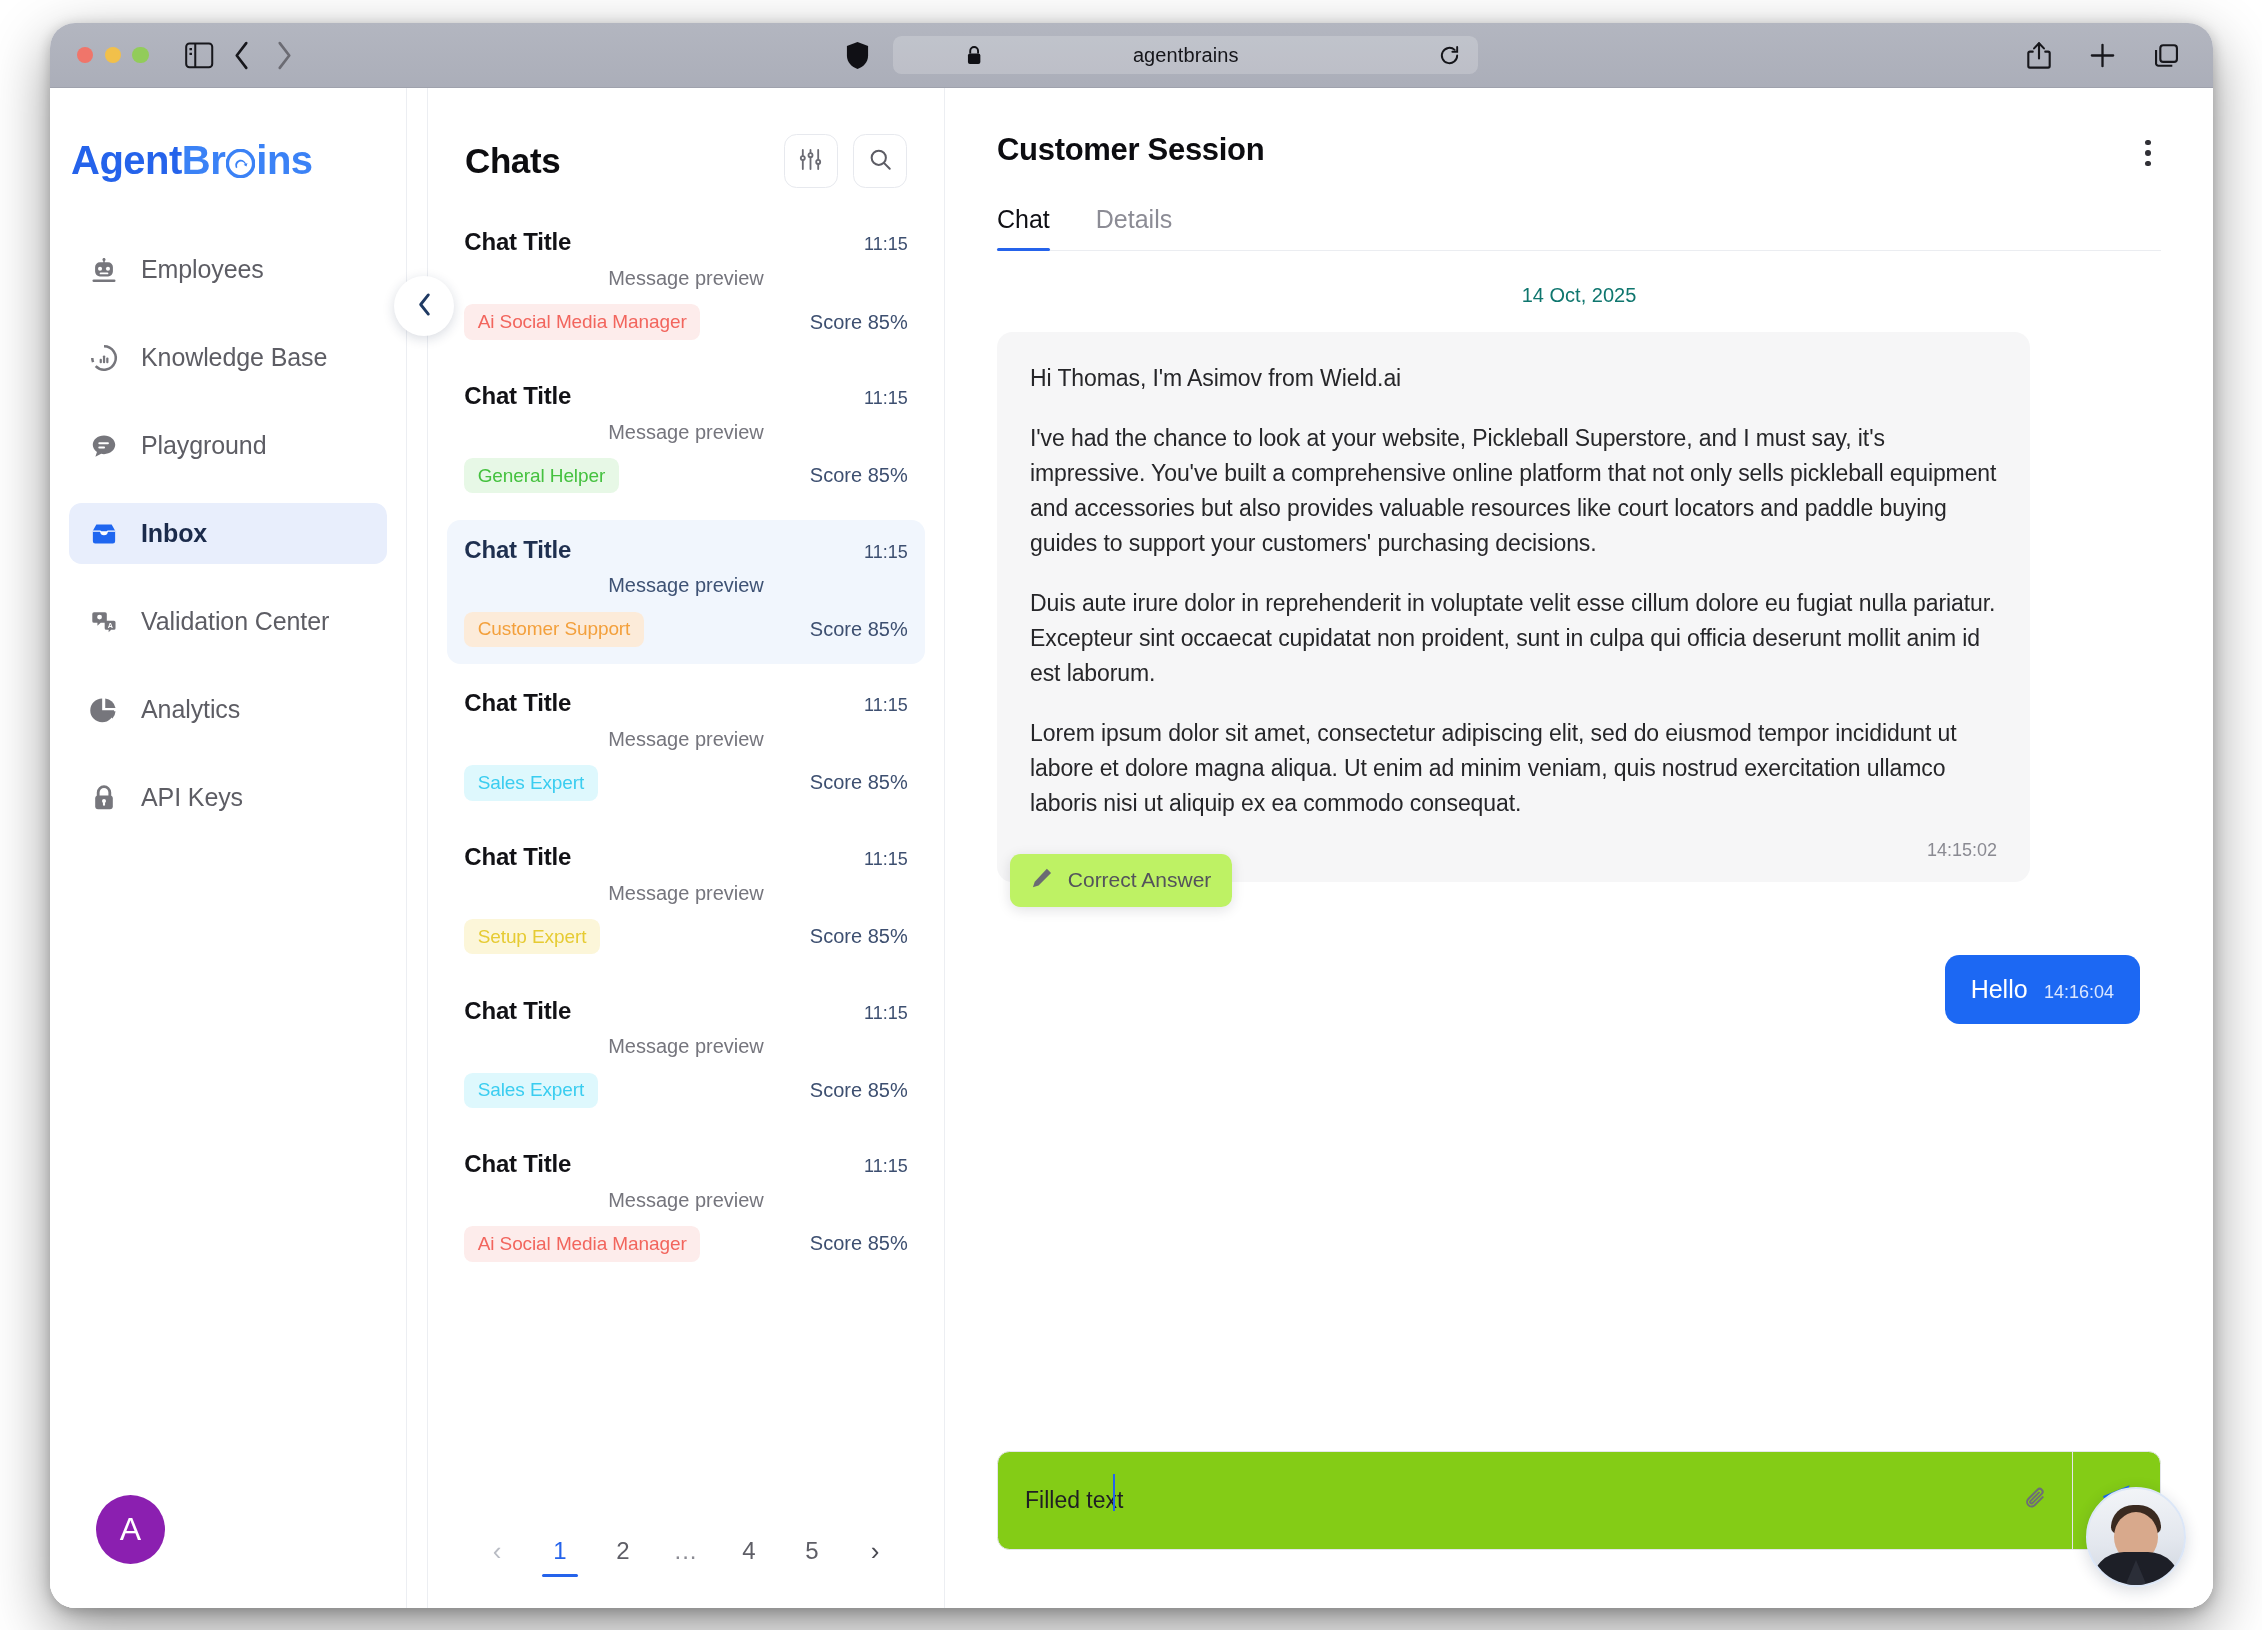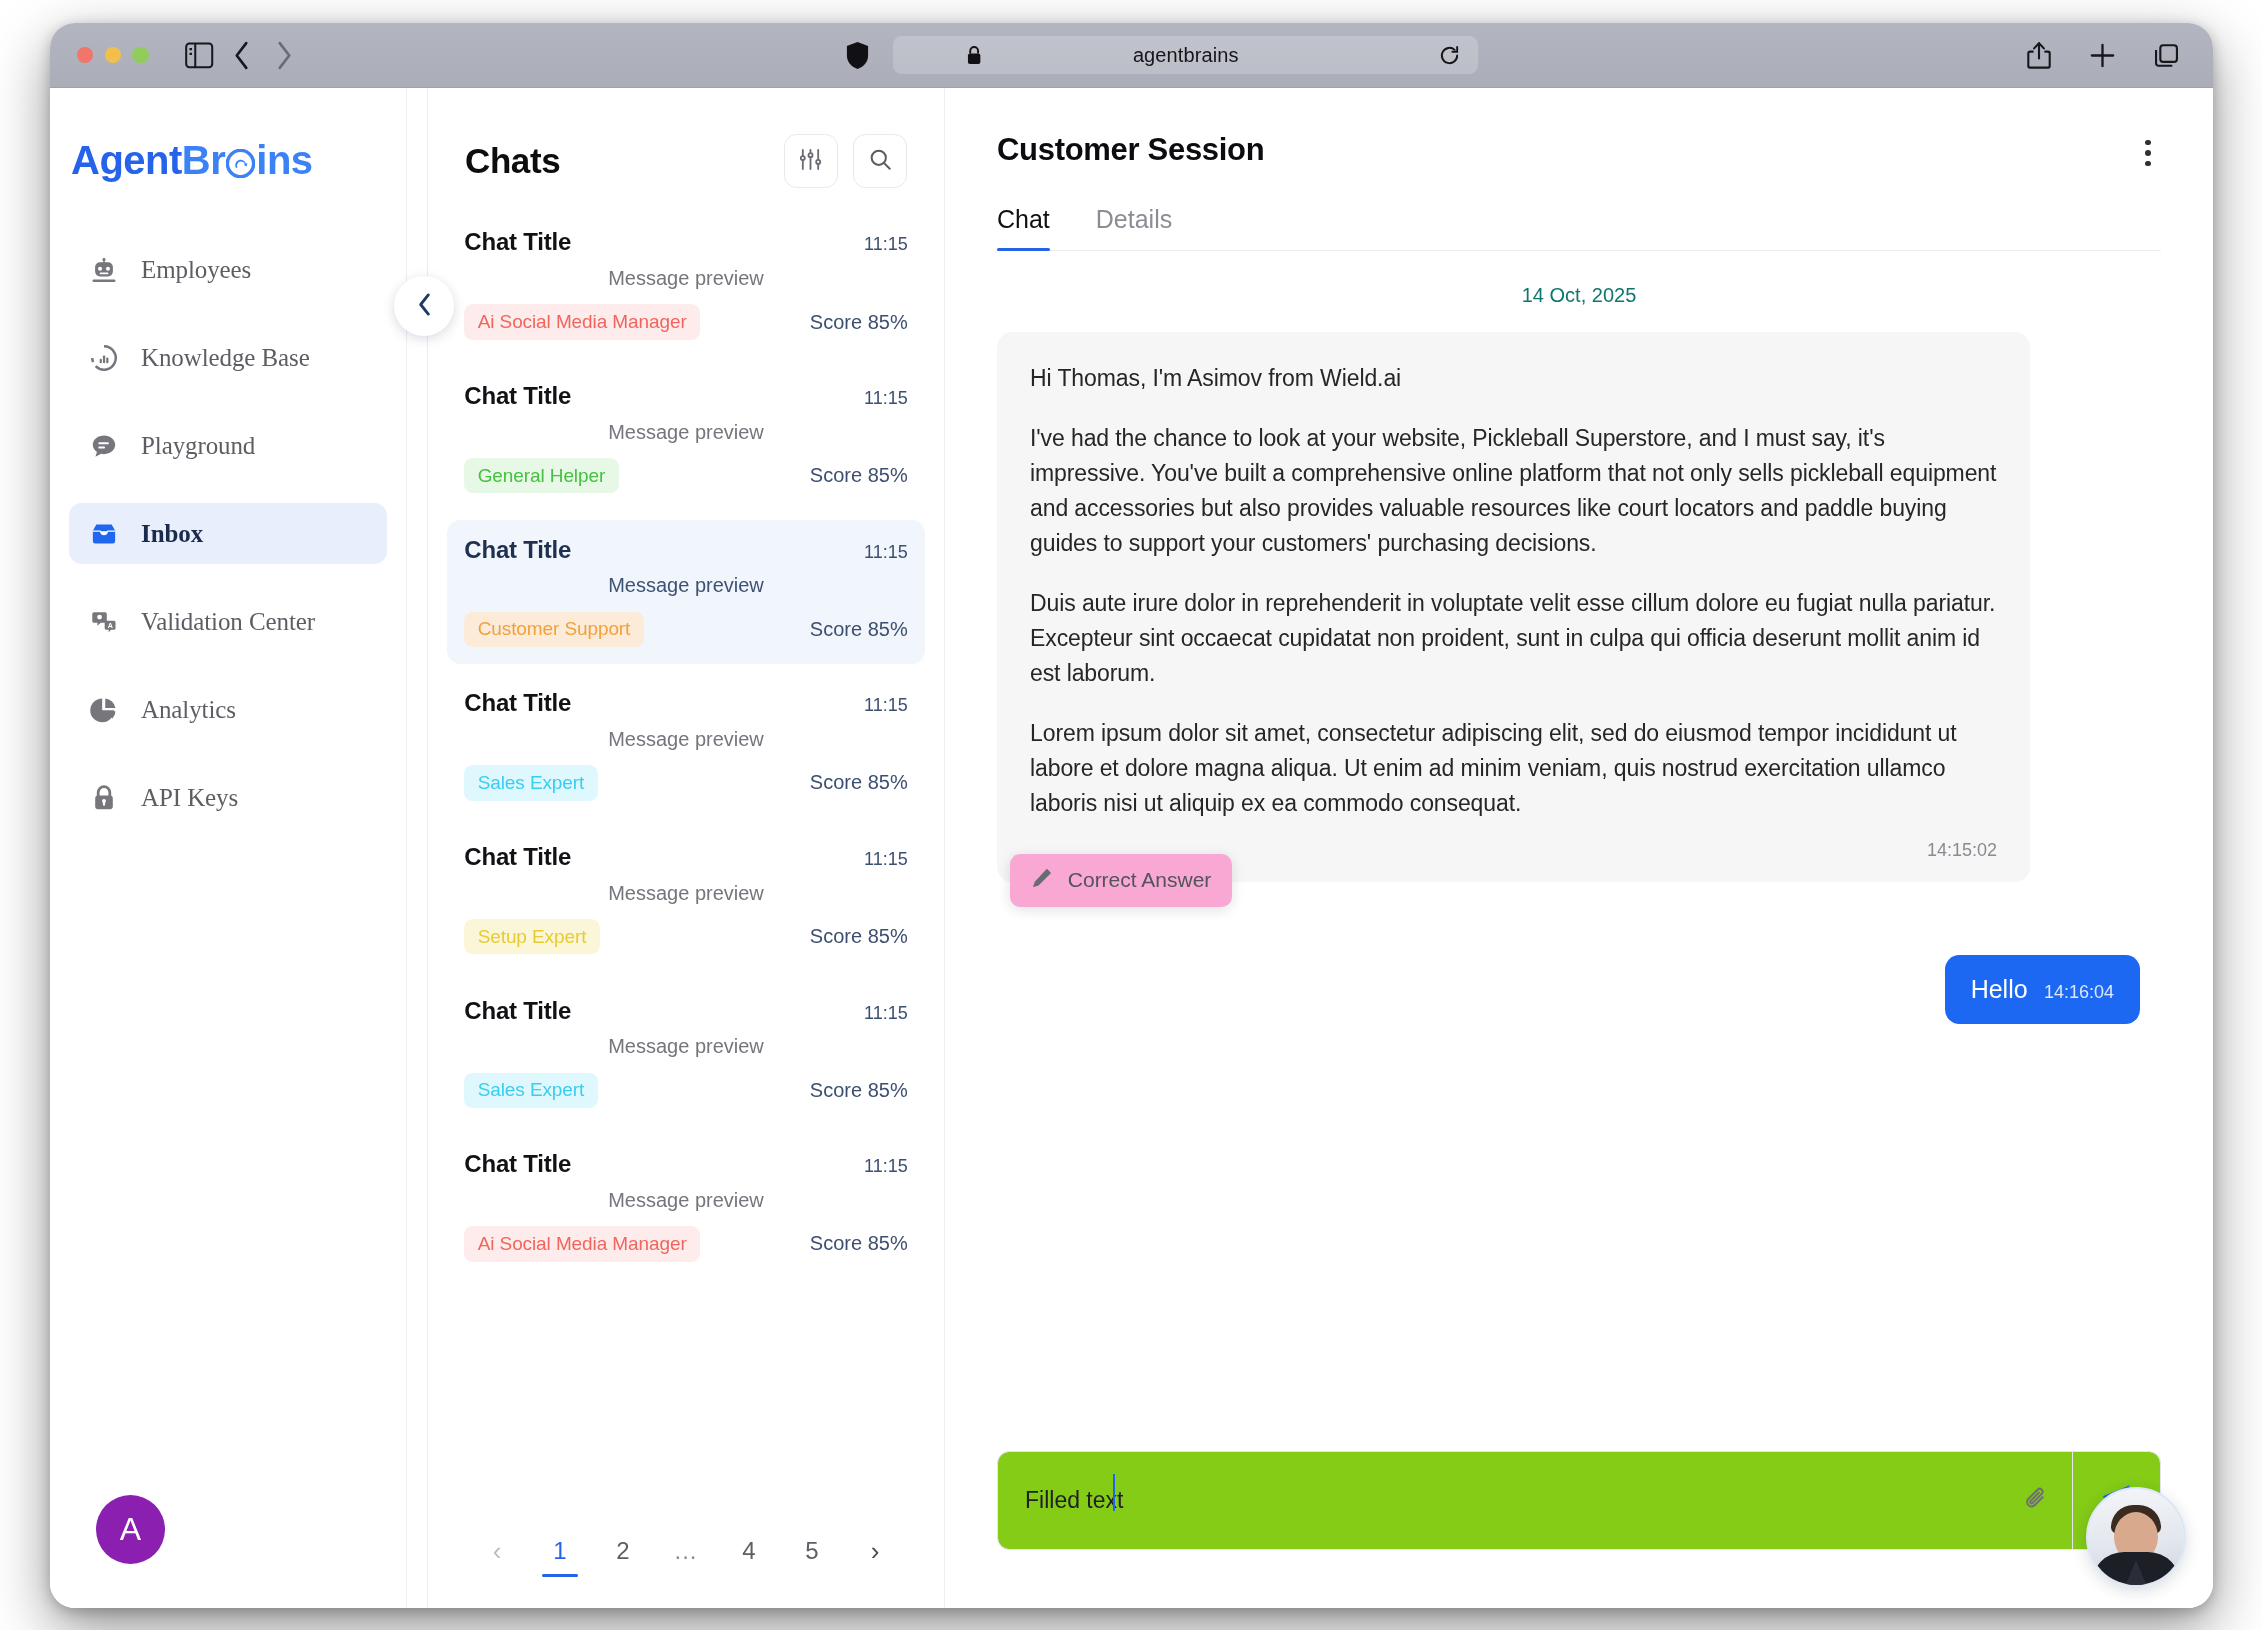"Employees" .nav-item .lbl { font-family: Liberation Serif, serif -> none }
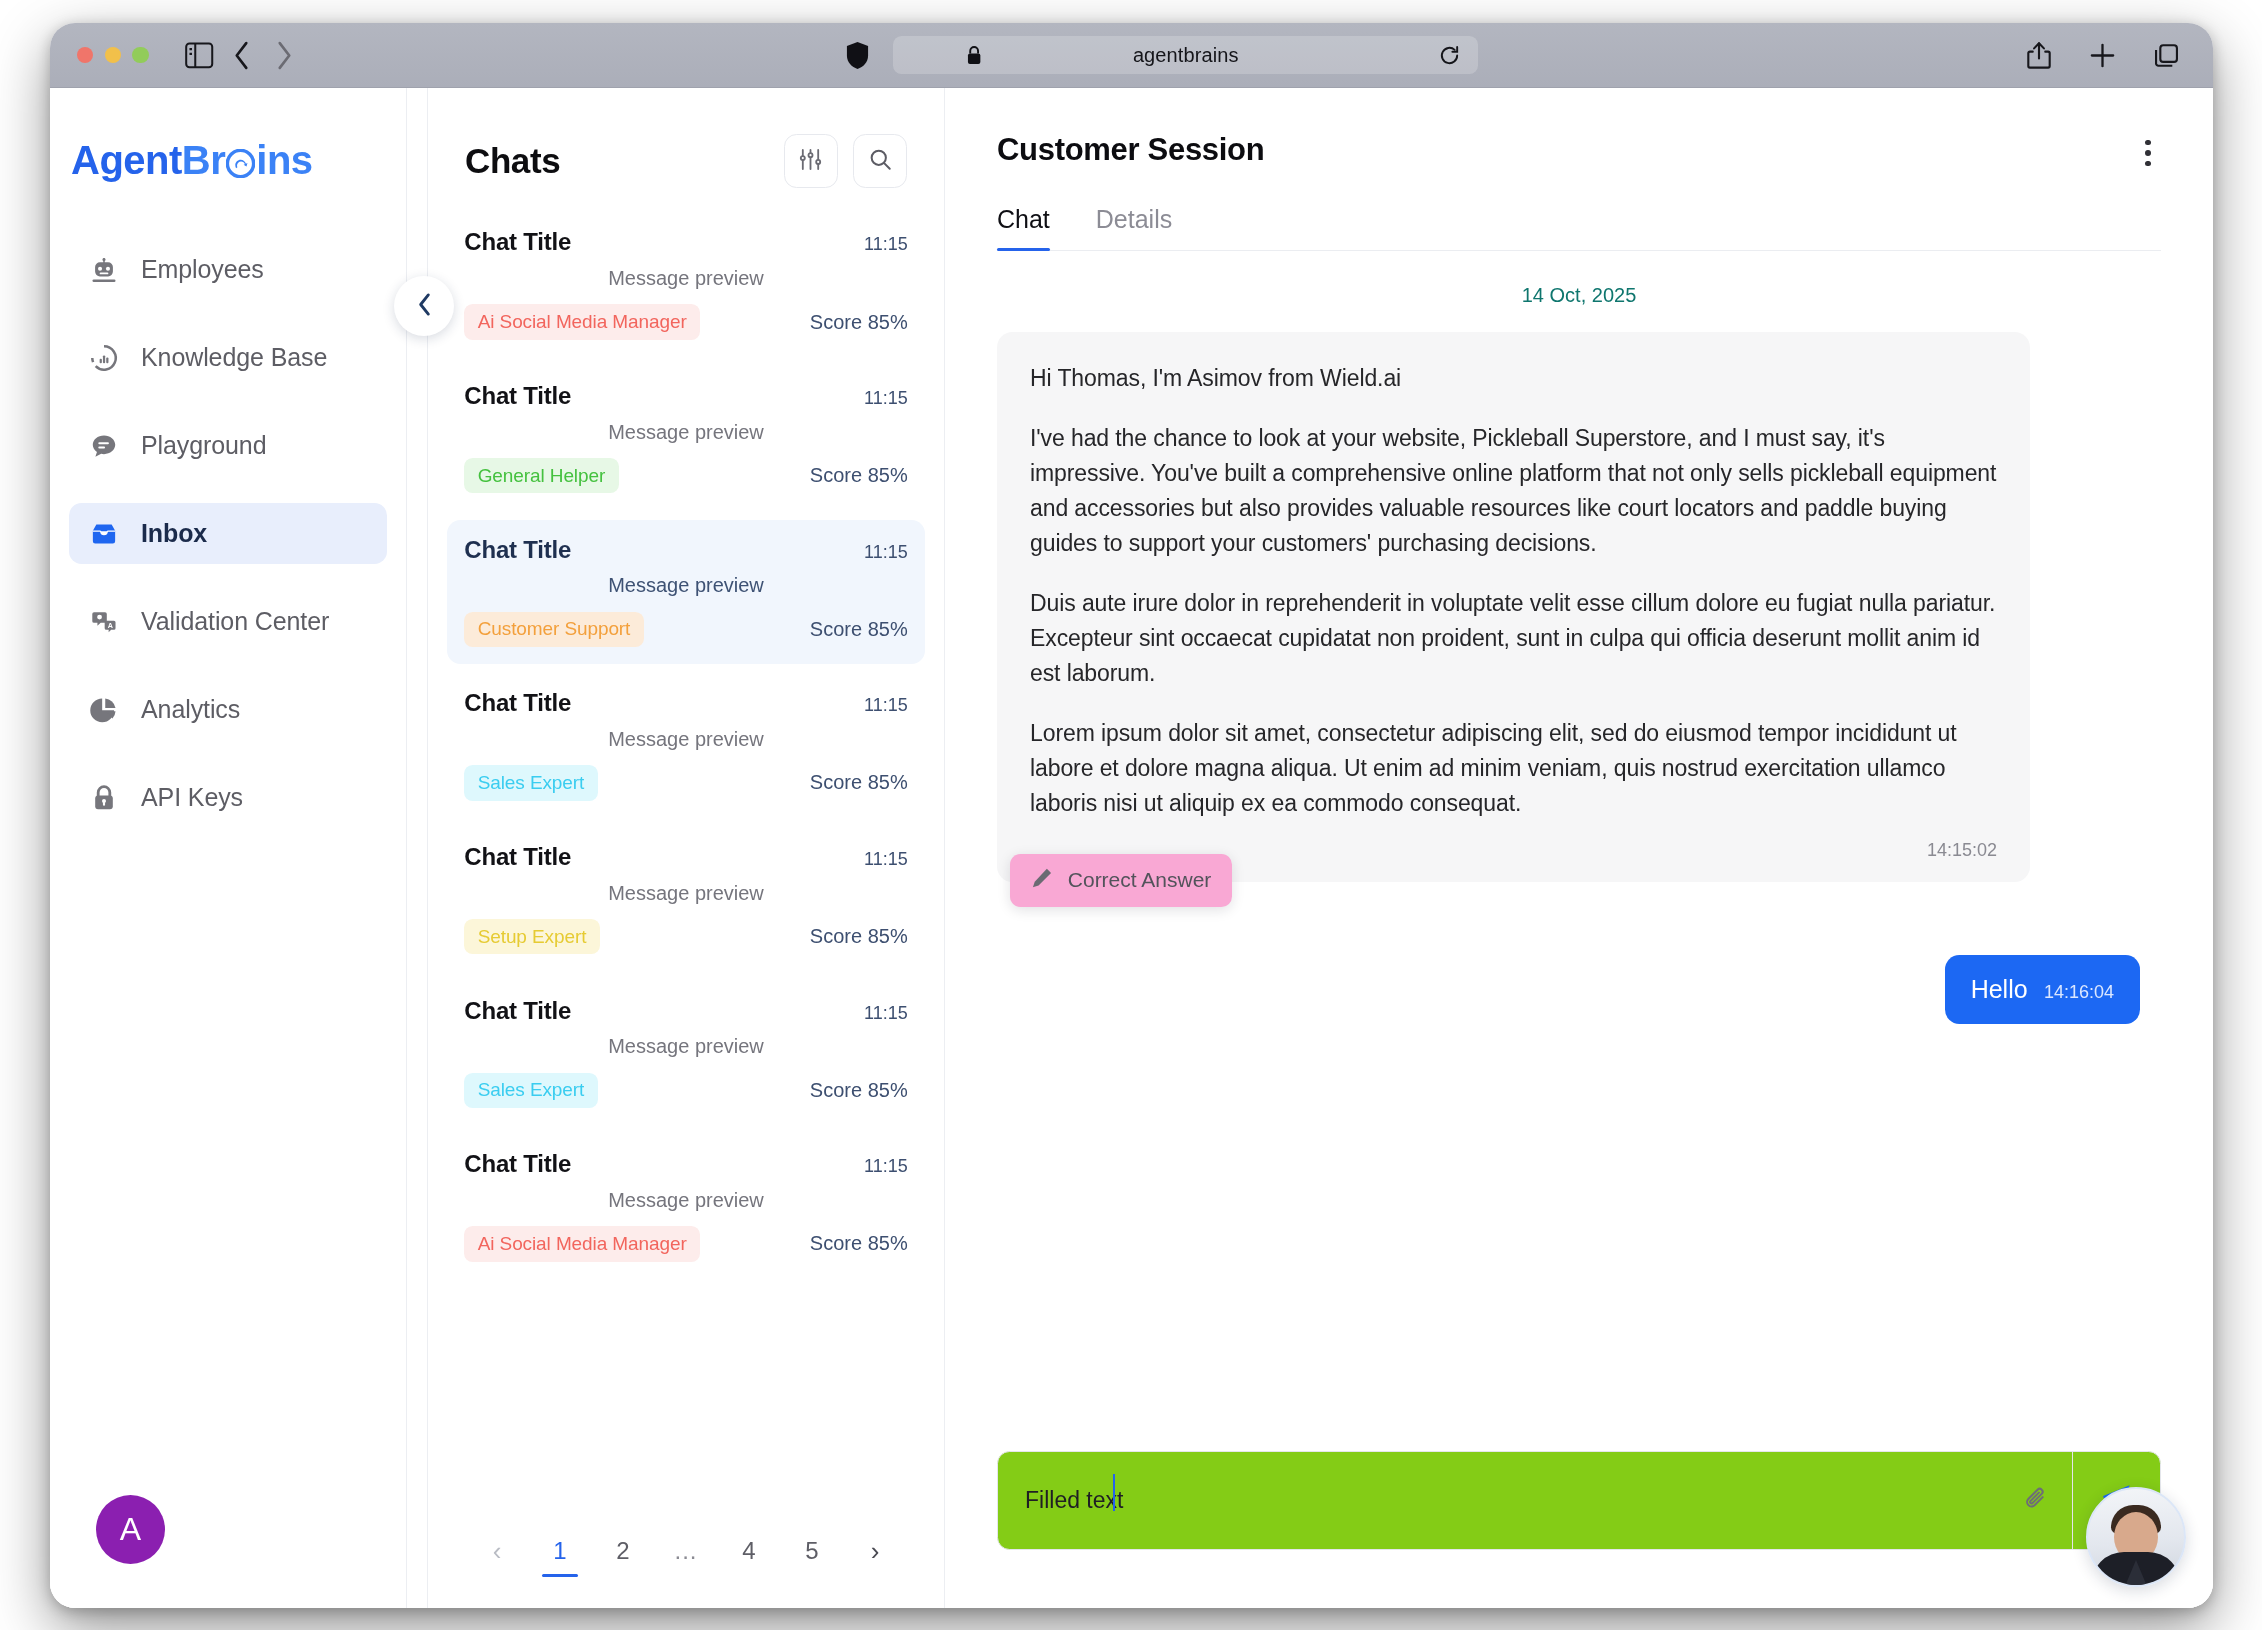"Correct Answer" .correct-answer { background: #f9a8d4 -> #bef264 }
